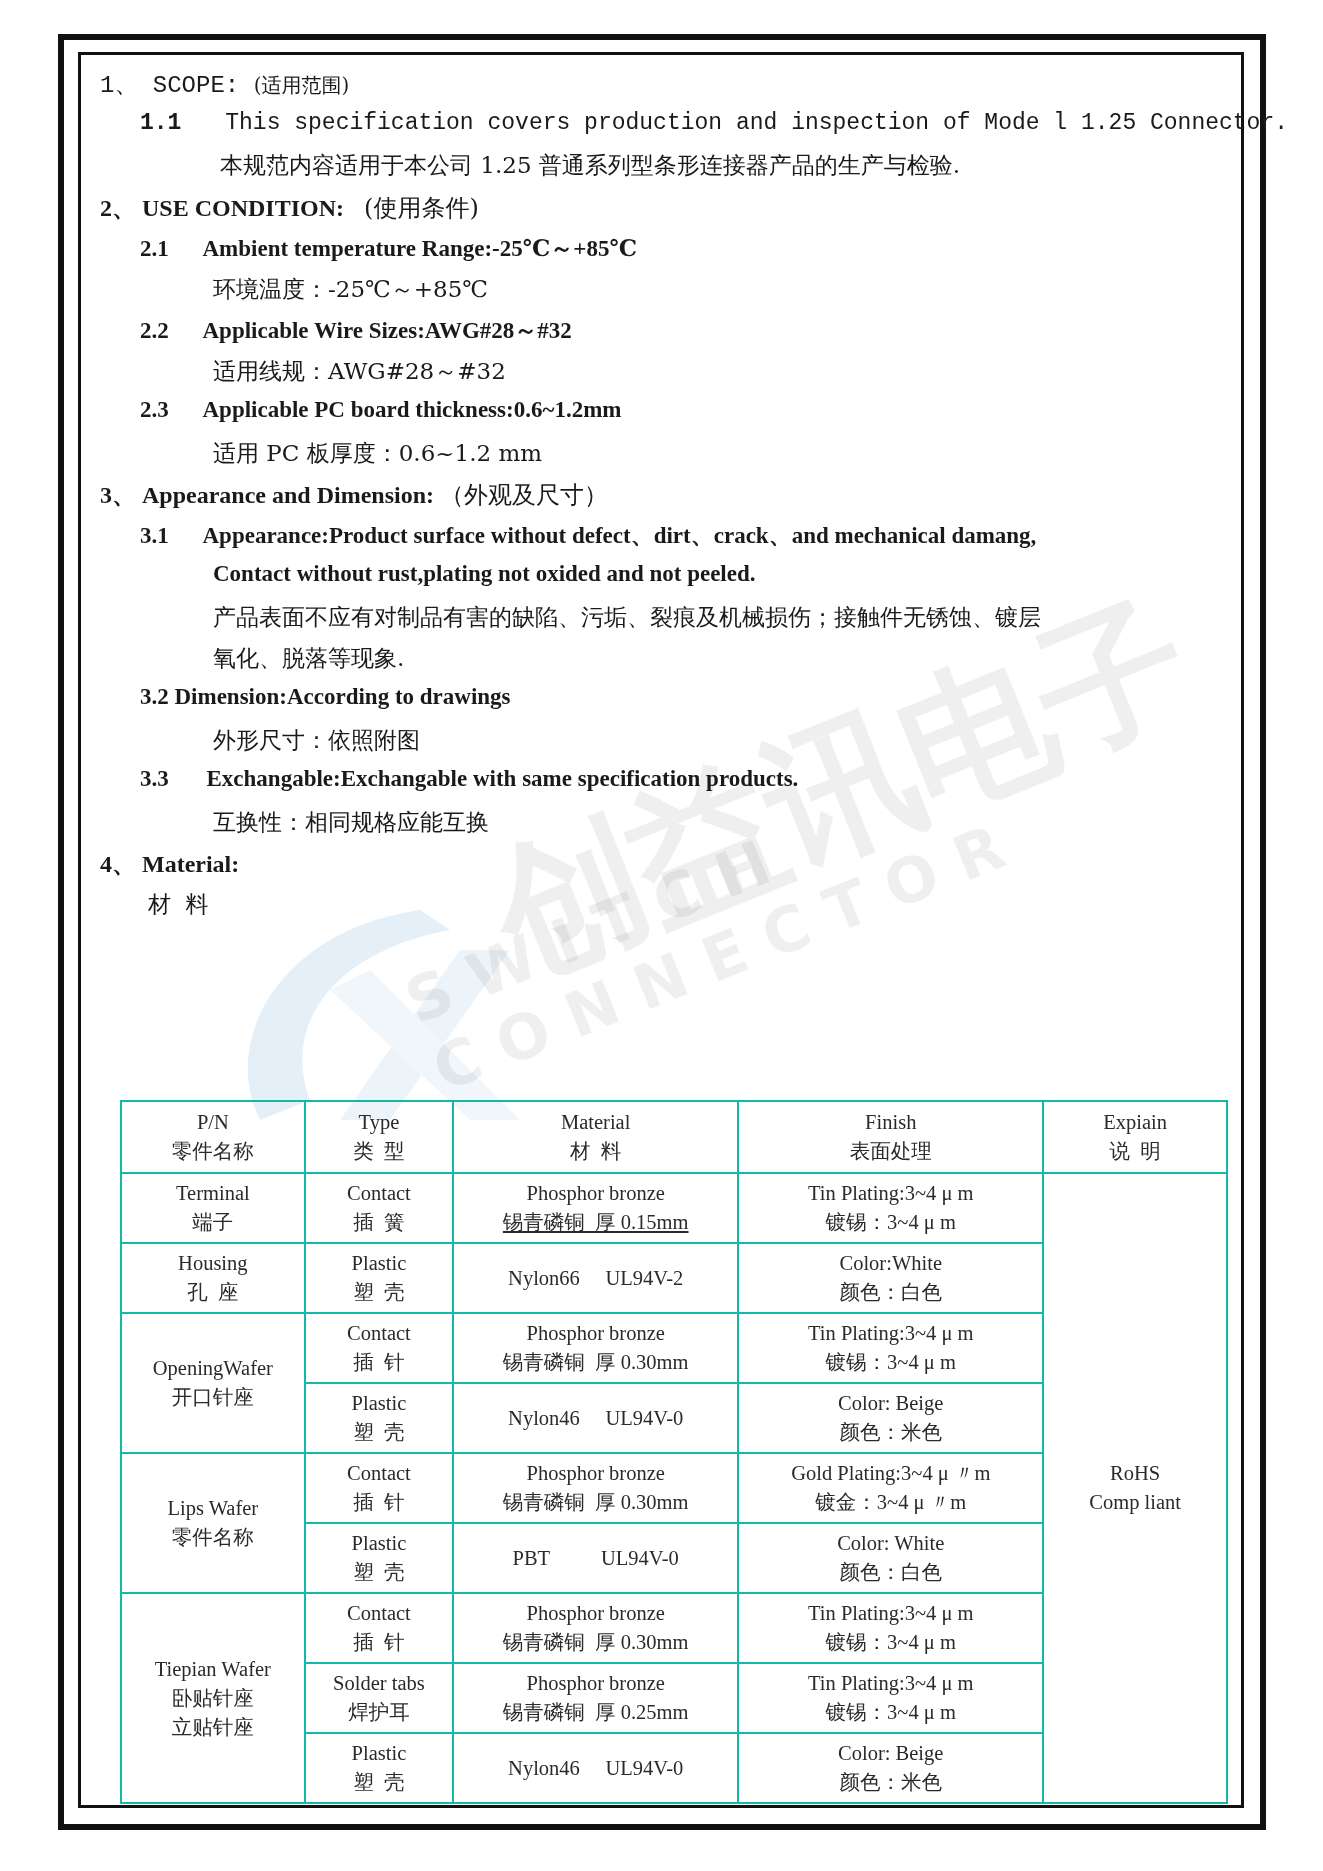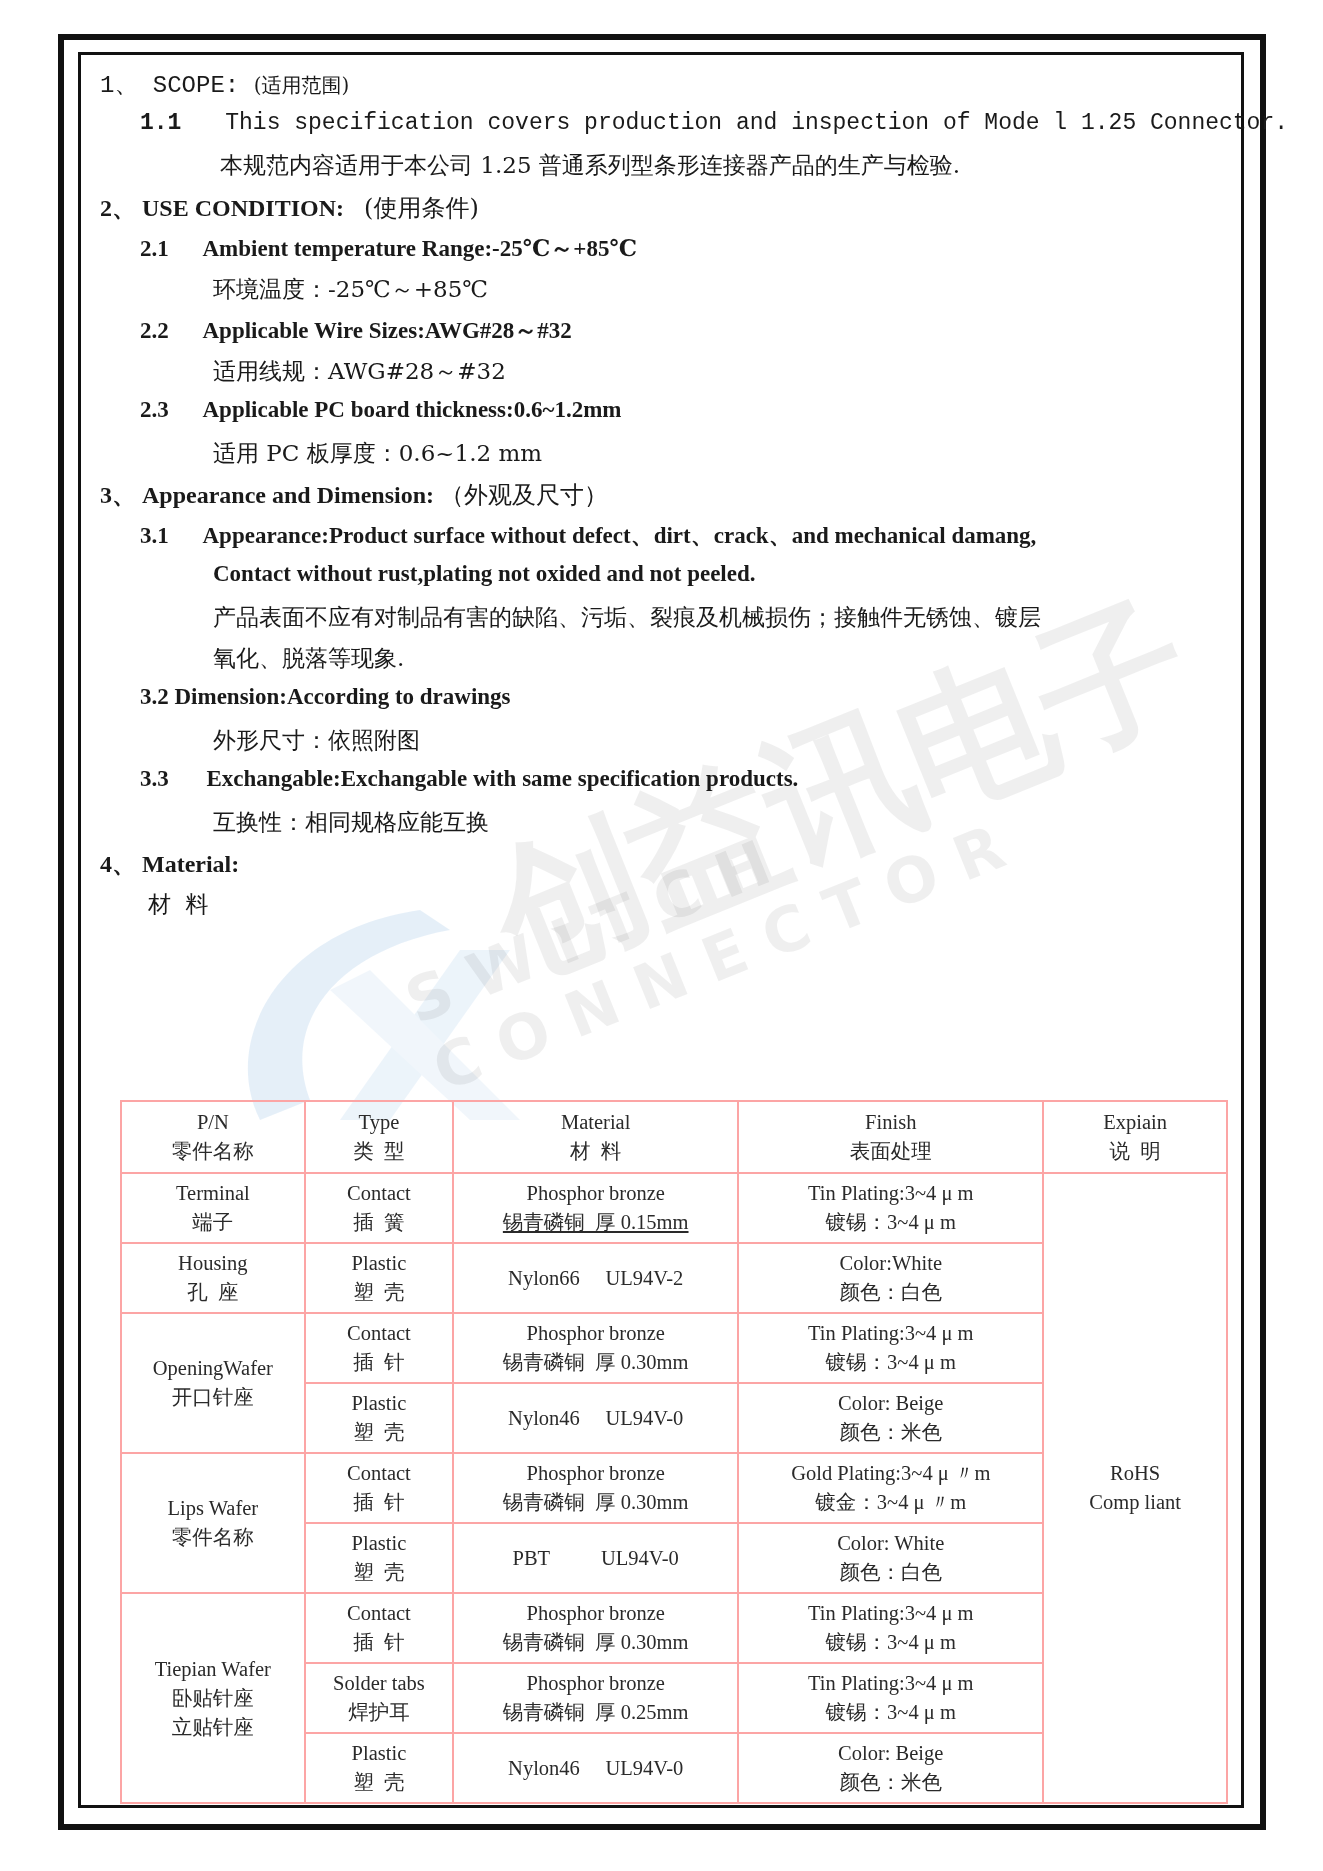"P/N" table.mat td { border: 2px solid #fca5a5 -> 2px solid #14b8a6 }
